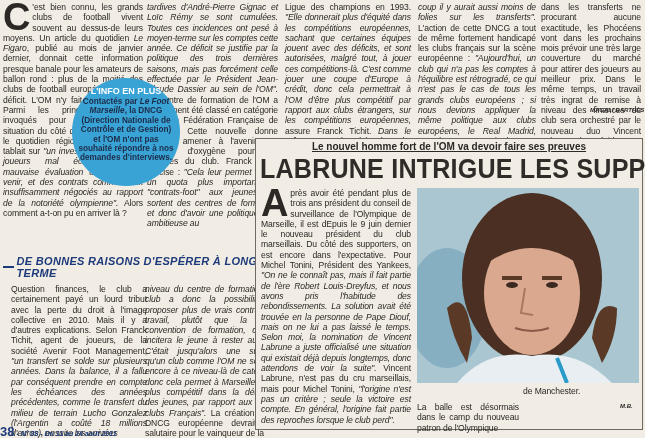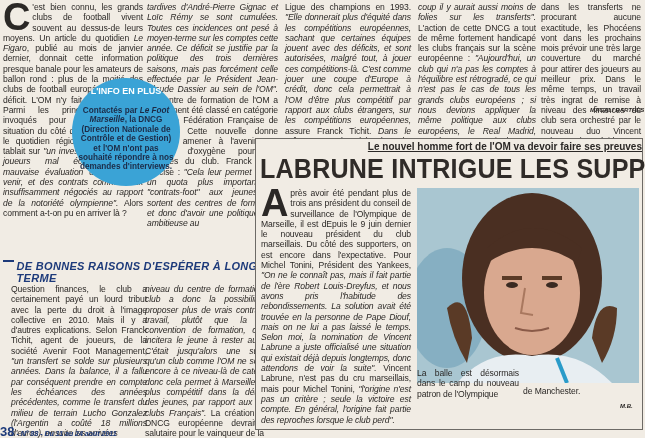"L'INFO EN PLUS" .bubble .bt { margin-bottom: 10px -> 1px }
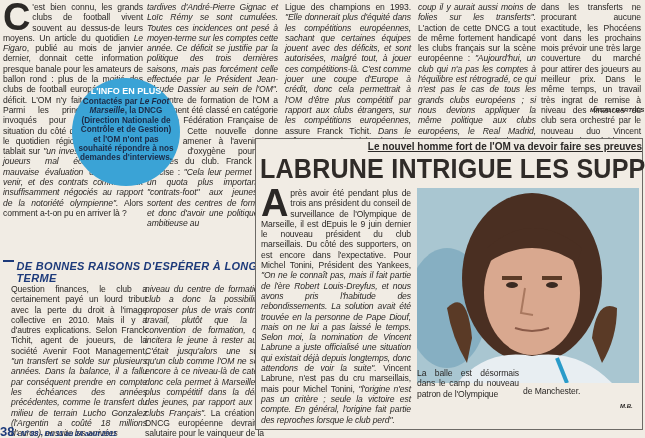"Le nouvel homme fort de" .kicker { text-align: right -> center }
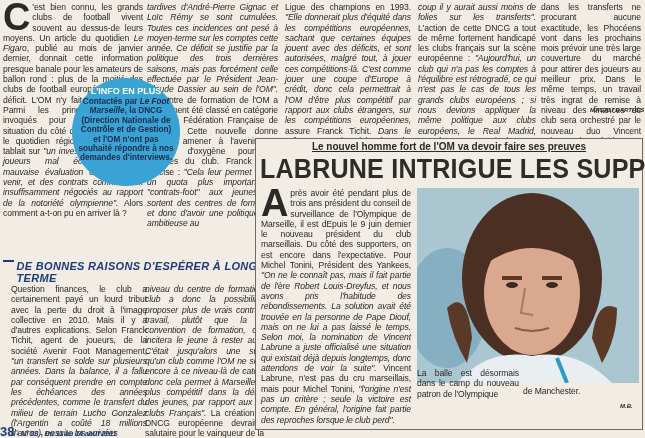"DE BONNES RAISONS D'ESPÉRER À" .section-head { align-items: none -> center }
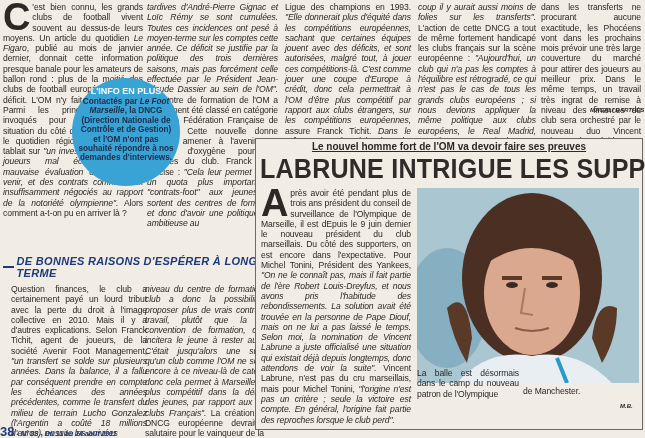"La balle est désormais dans" div.col { top: 368px -> 402px }
